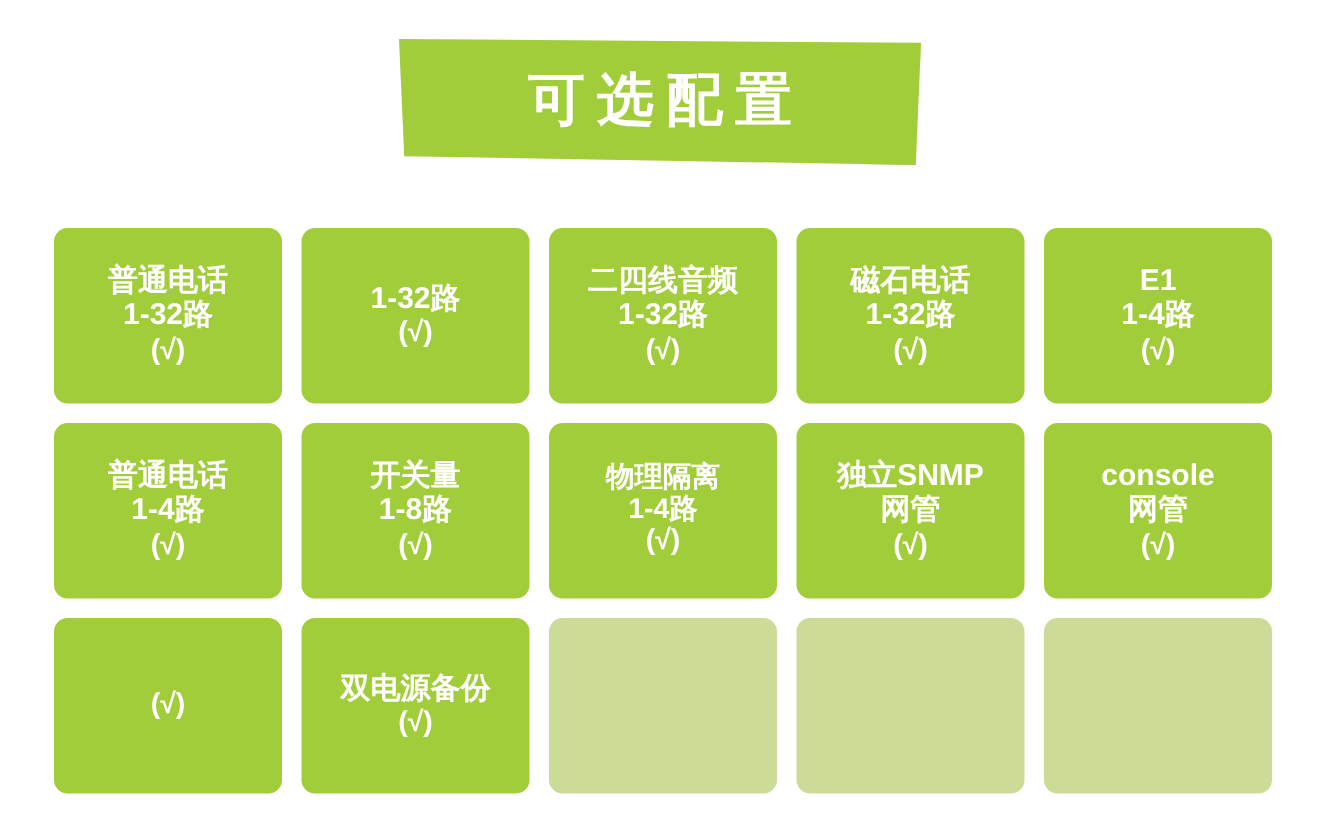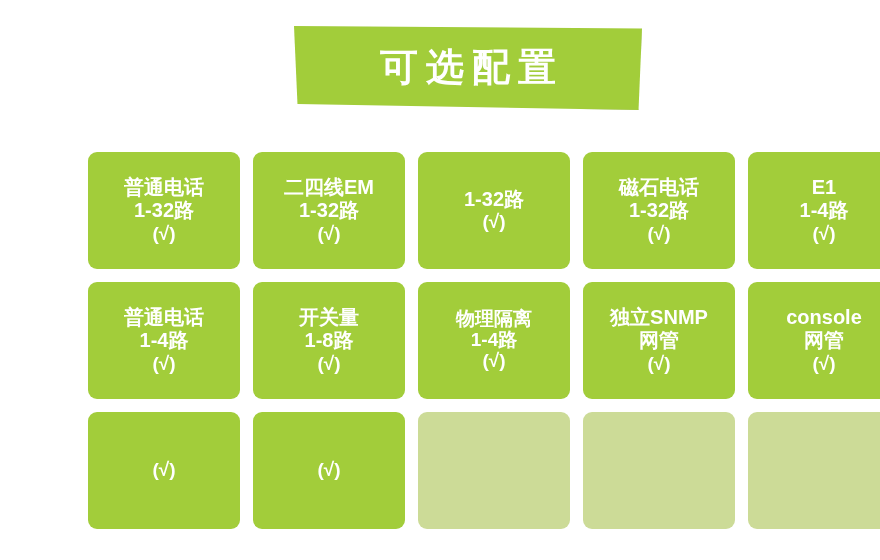"可选配置" .page { margin-left: 28px -> none }
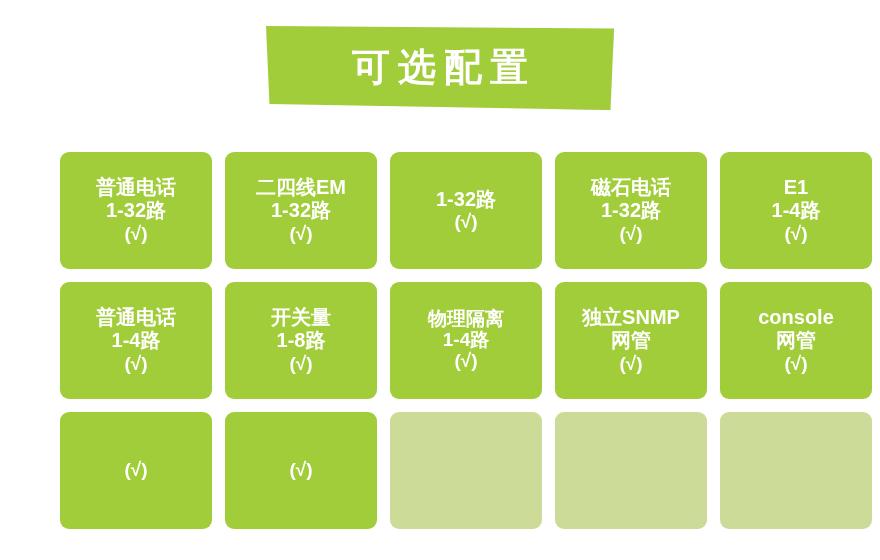"普通电话" .grid { left: 60px -> 36px }
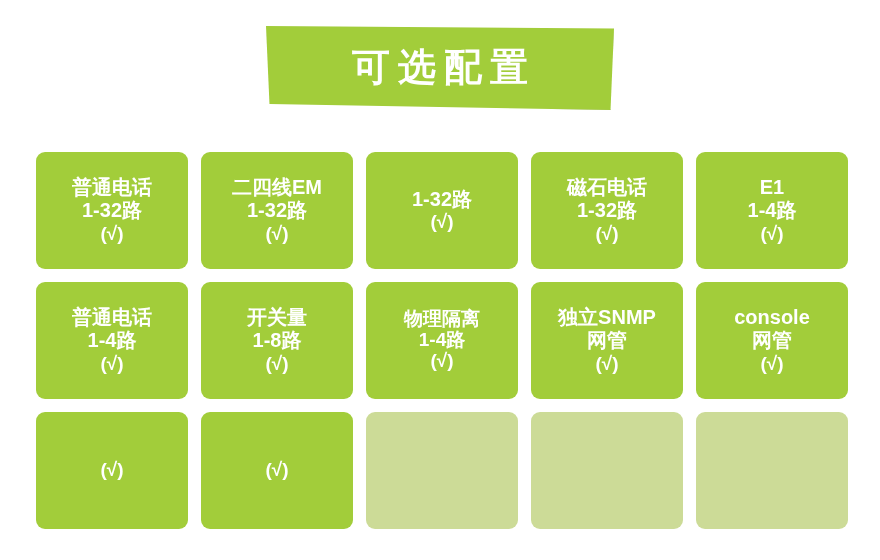"二四线EM" span.ln { html: <span>二四线EM</span> -> none }
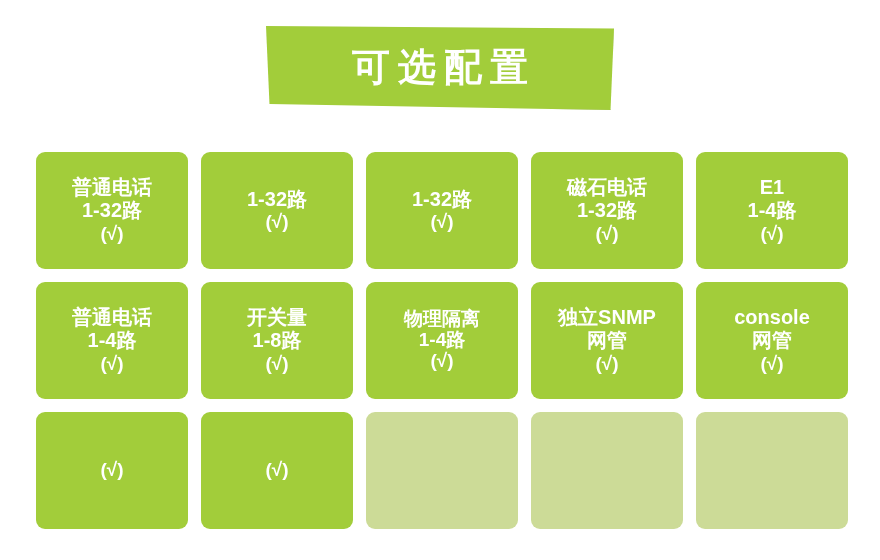"二四线音频" span.ln { html: none -> <span>二四线音频</span> }
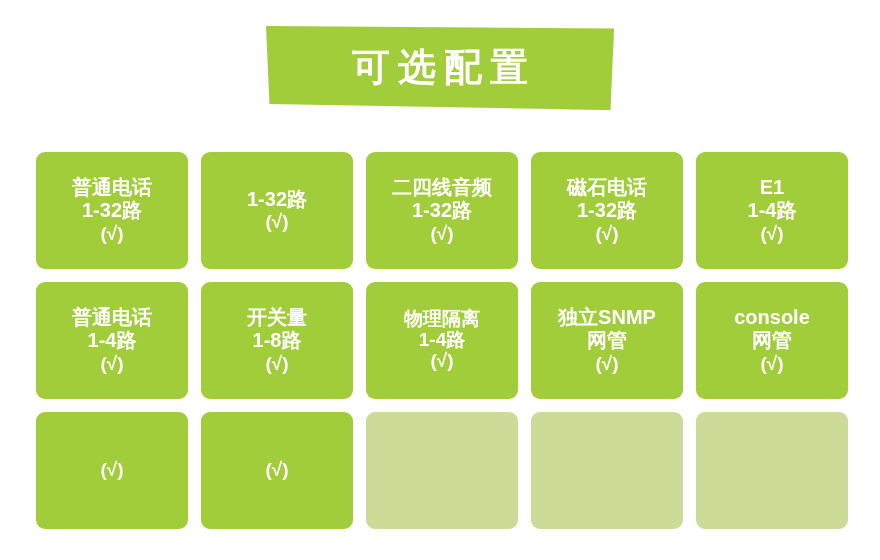"双电源备份" span.ln { html: none -> <span>双电源备份</span> }
